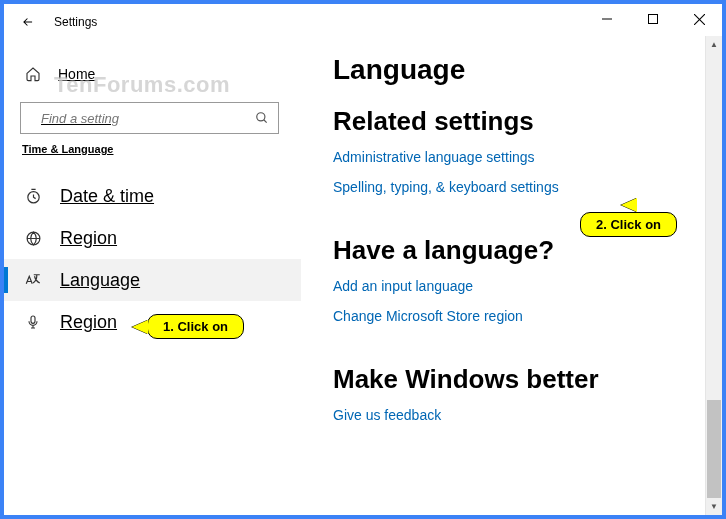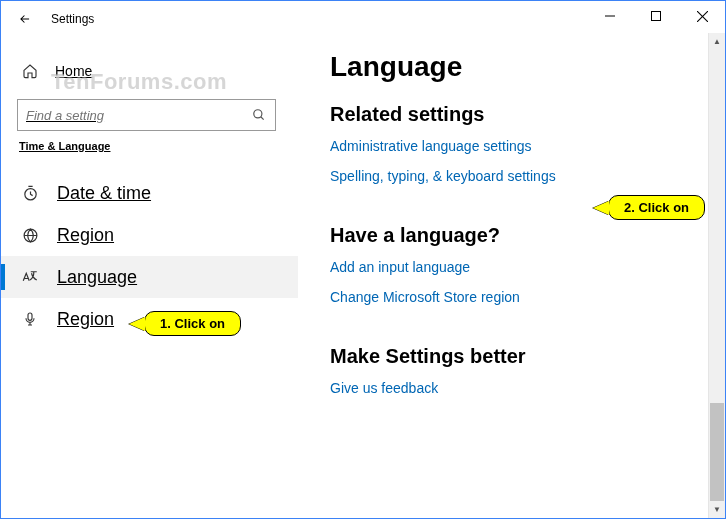"Settings" .window { border: 1px solid #3b82f6 -> 4px solid #3b82f6 }
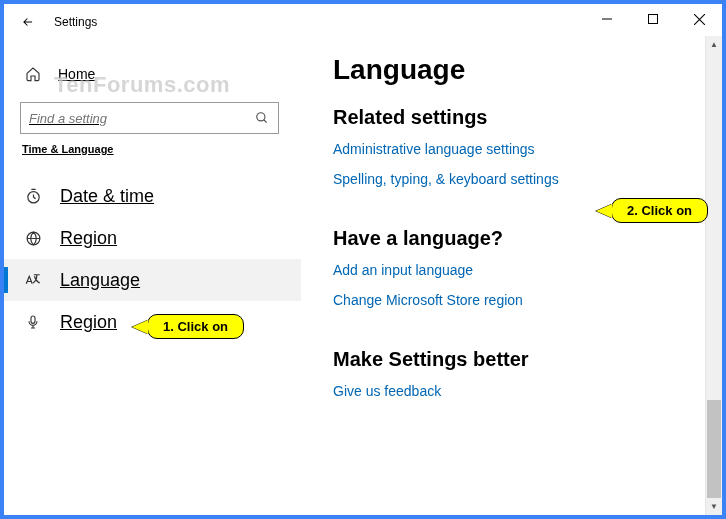"Find a setting" .search-input { margin-left: none -> 12px }
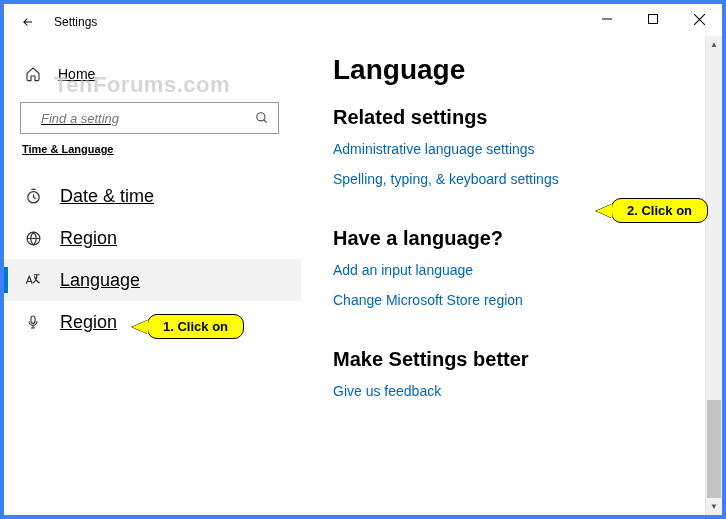"Related settings" .section-heading { font-size: 20px -> 26px }
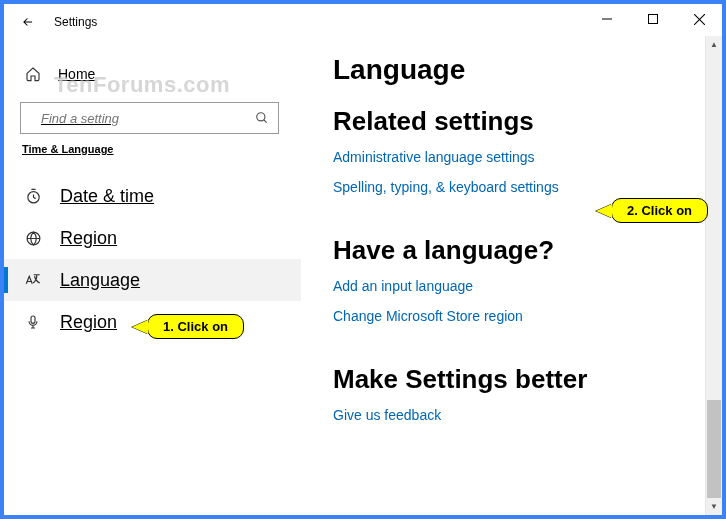"2. Click on" .callout-2 { flex-direction: none -> column; left: 592px -> 576px }
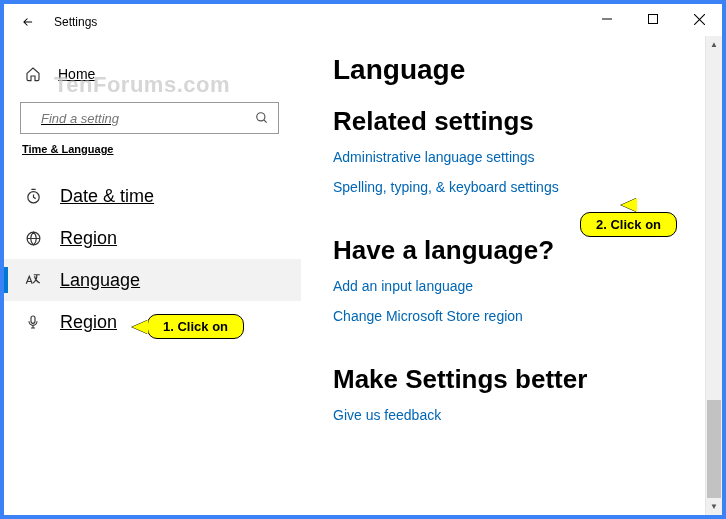"Make Settings better" h2.section-heading { text: Settings -> Windows }
